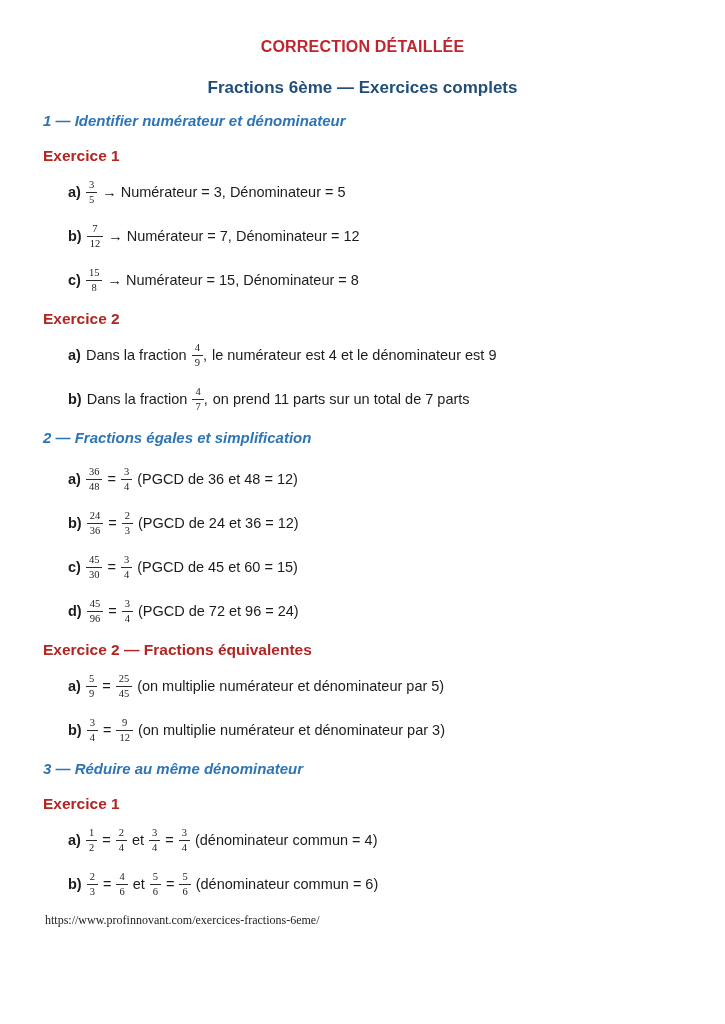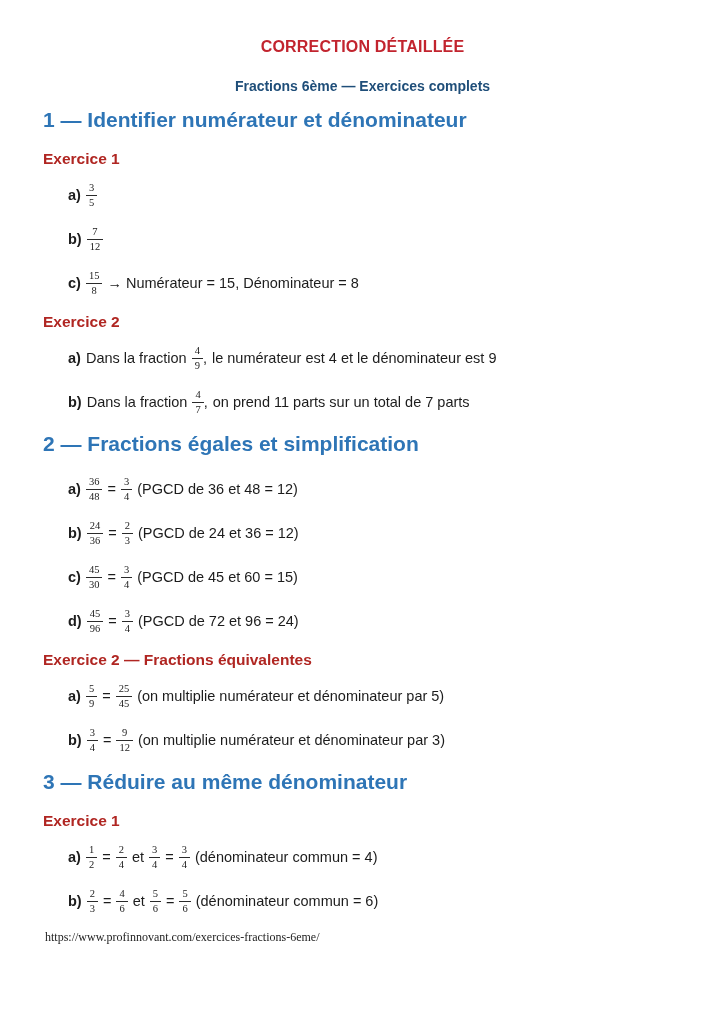"Fractions 6ème — Exercices complets" .doc-subtitle { font-size: 14px -> 17px }
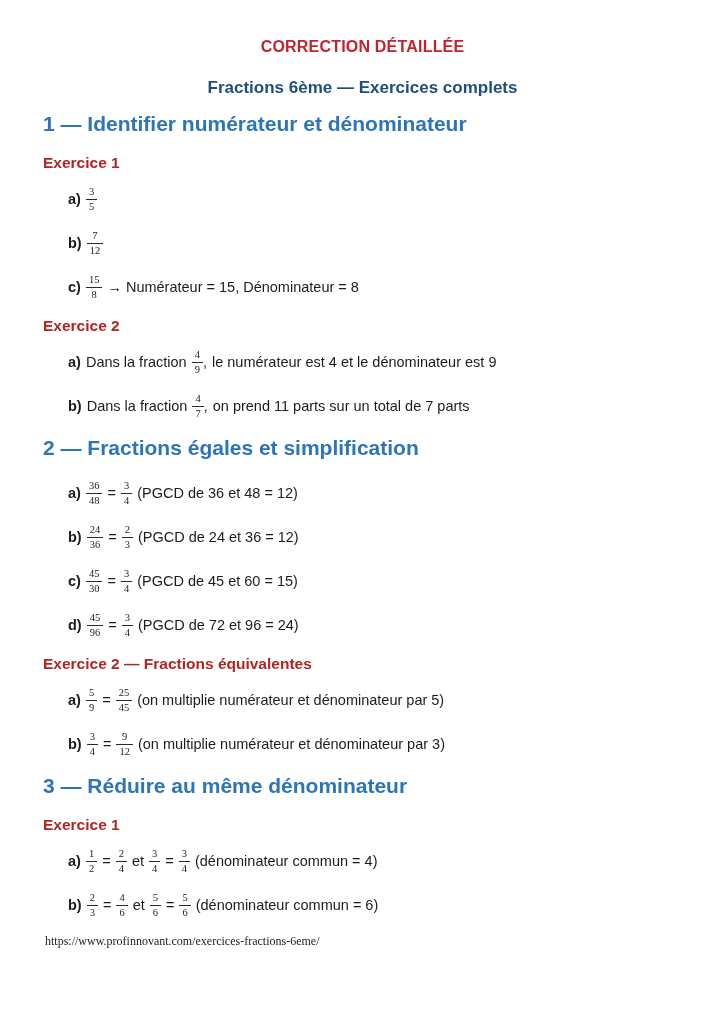"1 — Identifier numérateur et" .section-heading { font-size: 21px -> 15px; font-style: none -> italic }
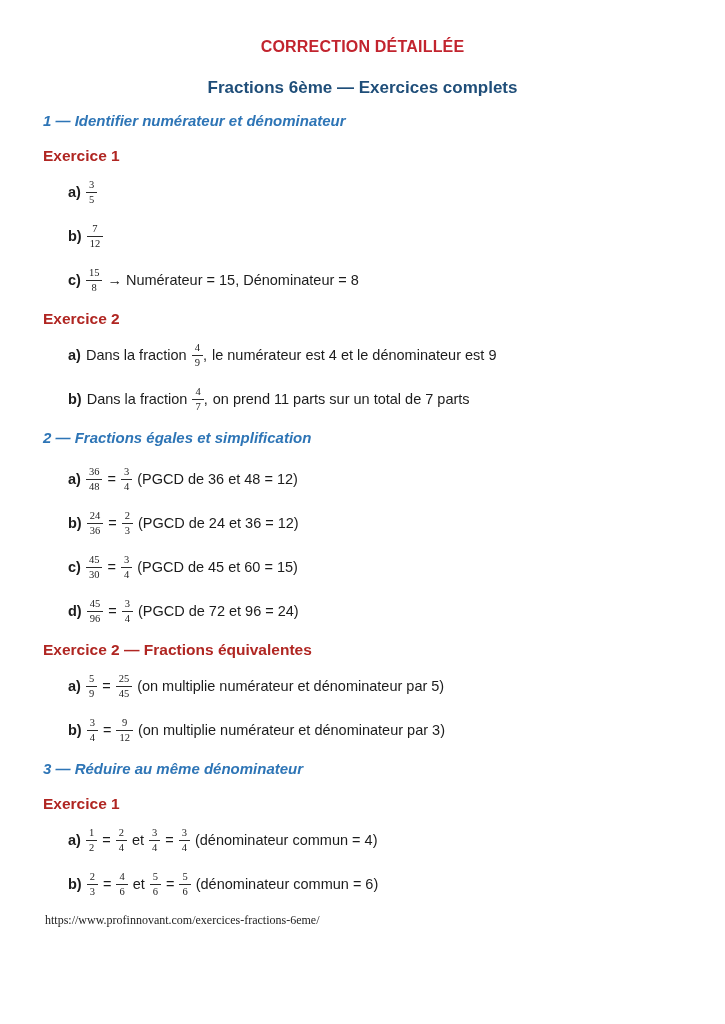"→ Numérateur = 3, Dénominateur" span.tok { html: none -> <span>→ Numérateur = 3, Dénominateur = 5</span> }
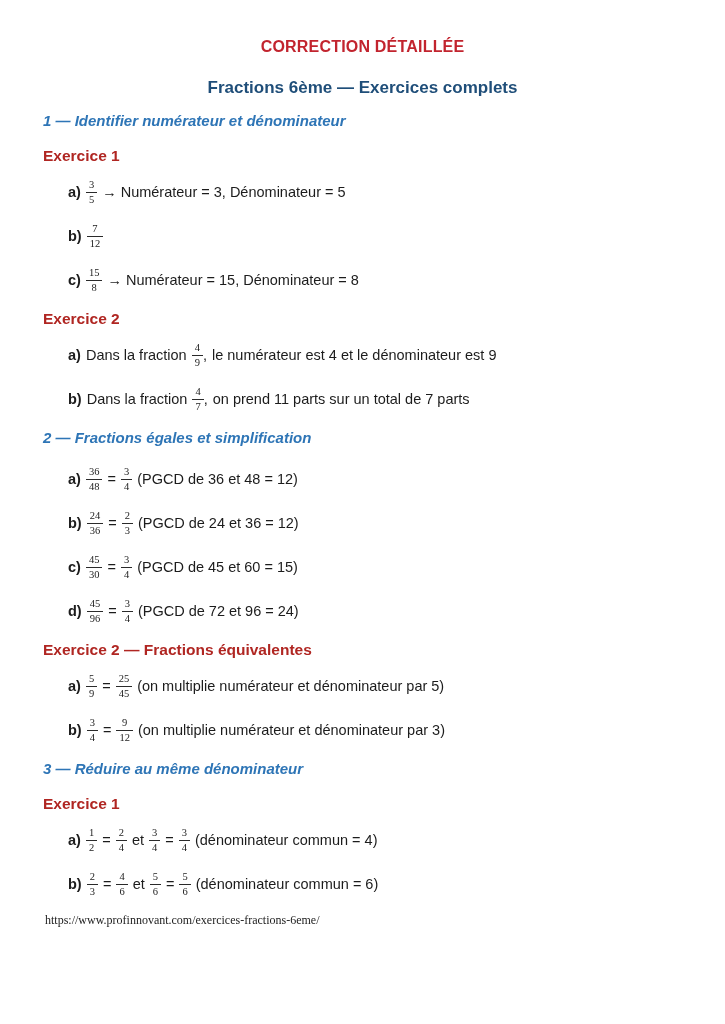"→ Numérateur = 7, Dénominateur" span.tok { html: none -> <span>→ Numérateur = 7, Dénominateur = 12</span> }
